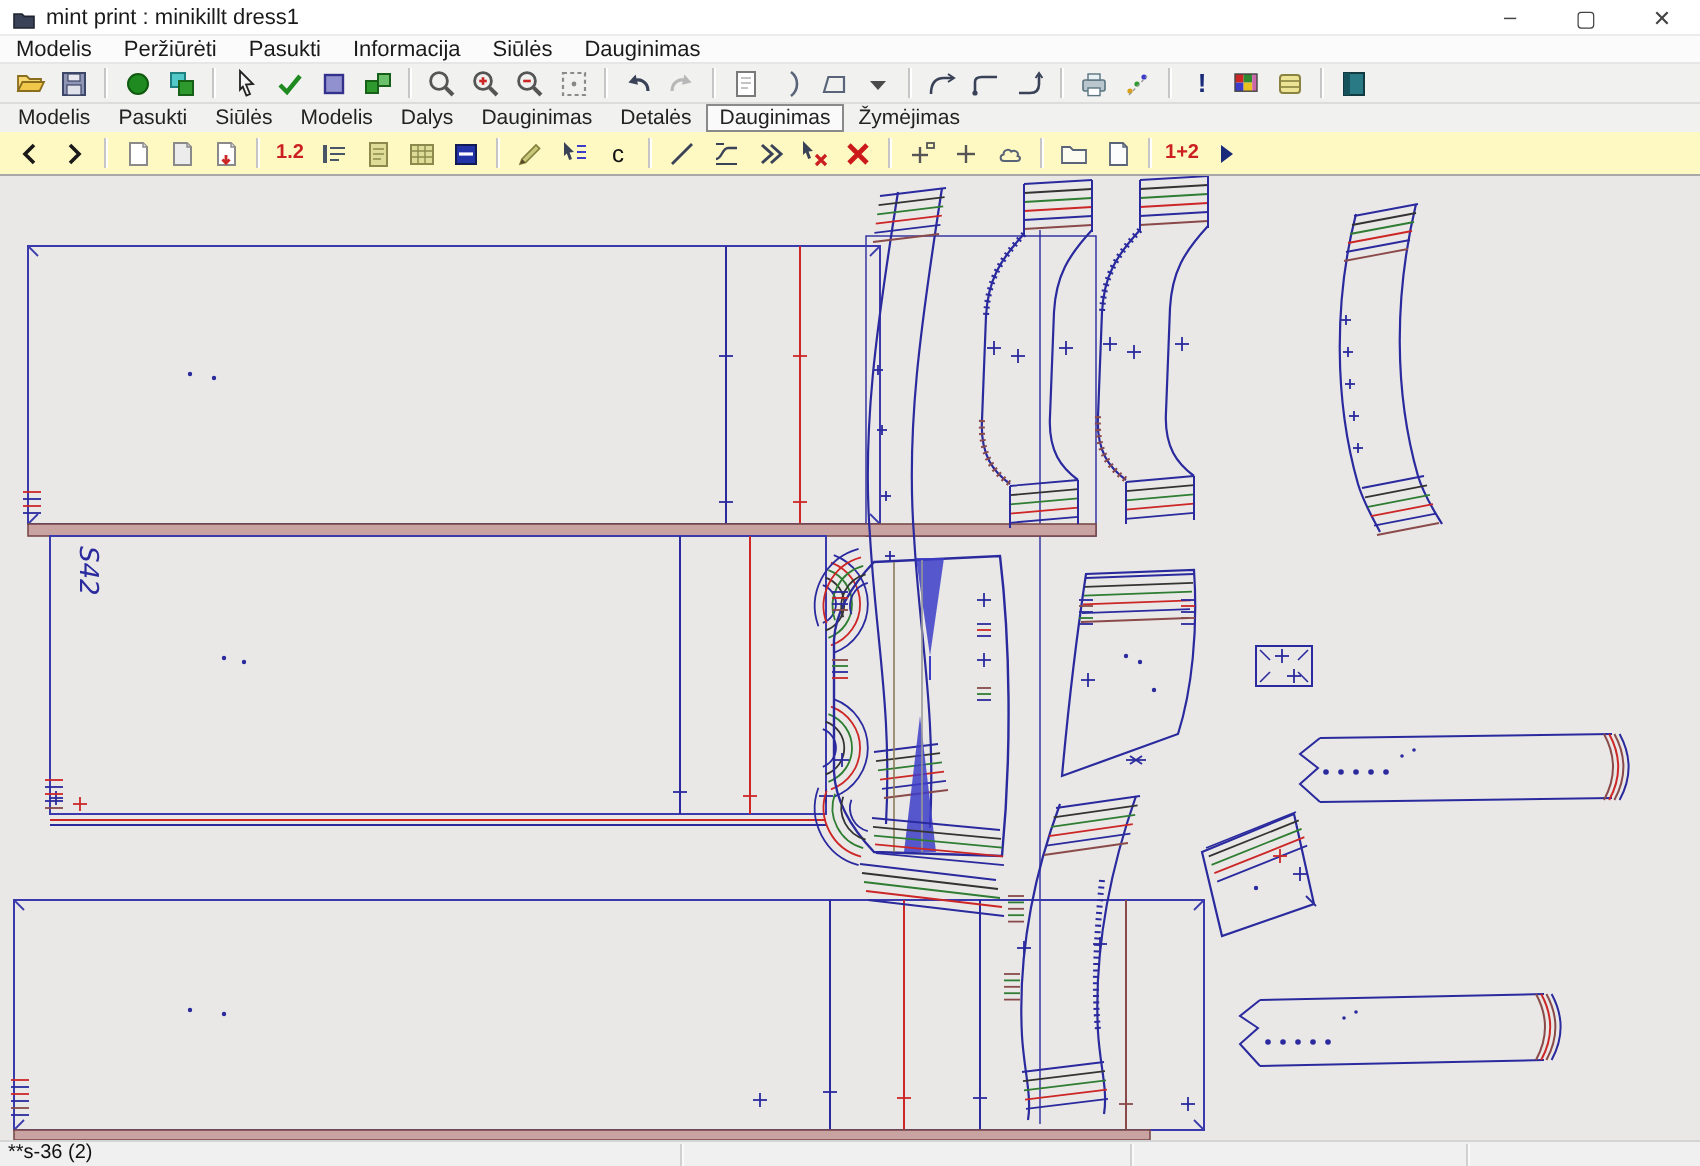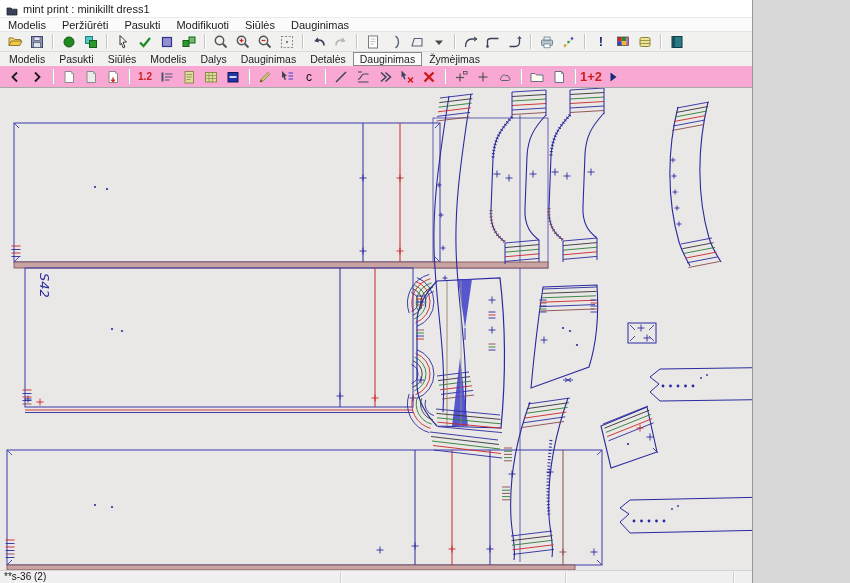"mint print : minikillt dress1" .screen { width: 752px -> 850px }
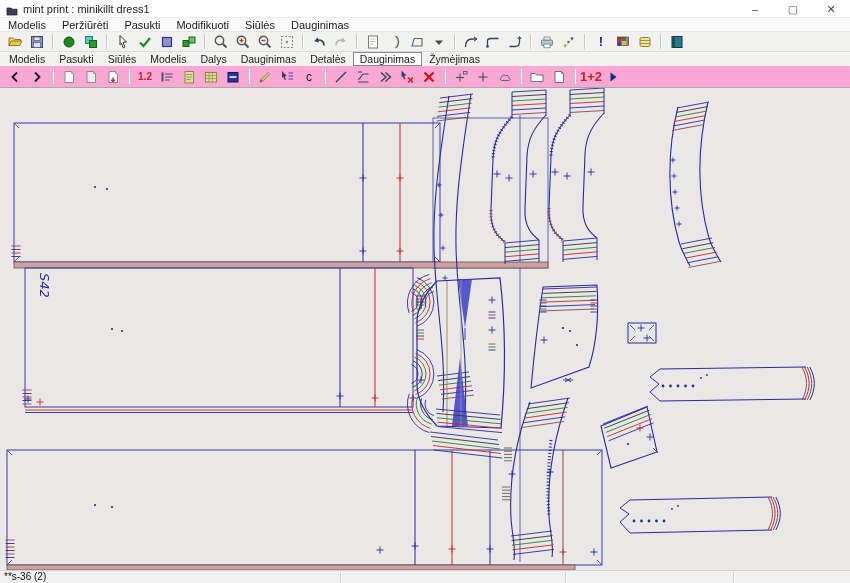"Modifikuoti" span.menuitem { text: Modifikuoti -> Informacija }
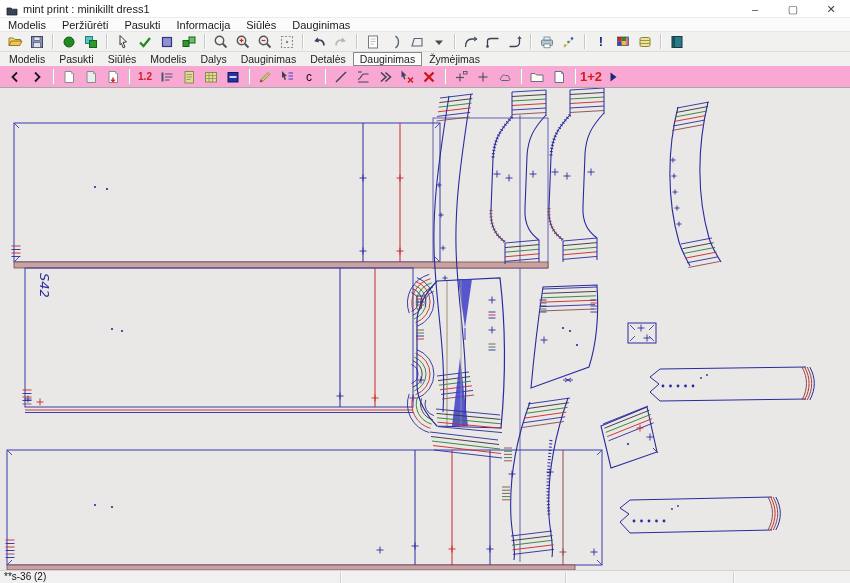"1.2" .toolbar2 { background: #f9a8d4 -> #fef9c3 }
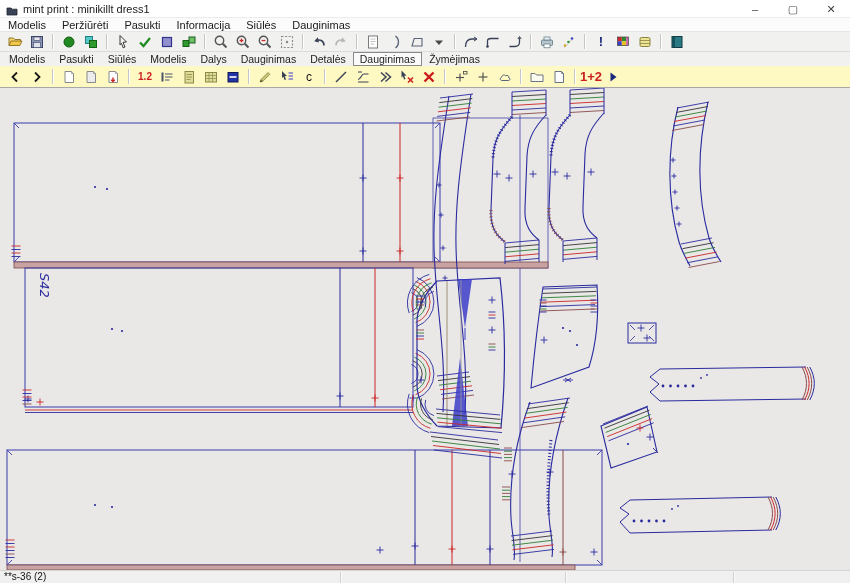"1+2" span.lblicon { font-size: 13px -> 10px }
